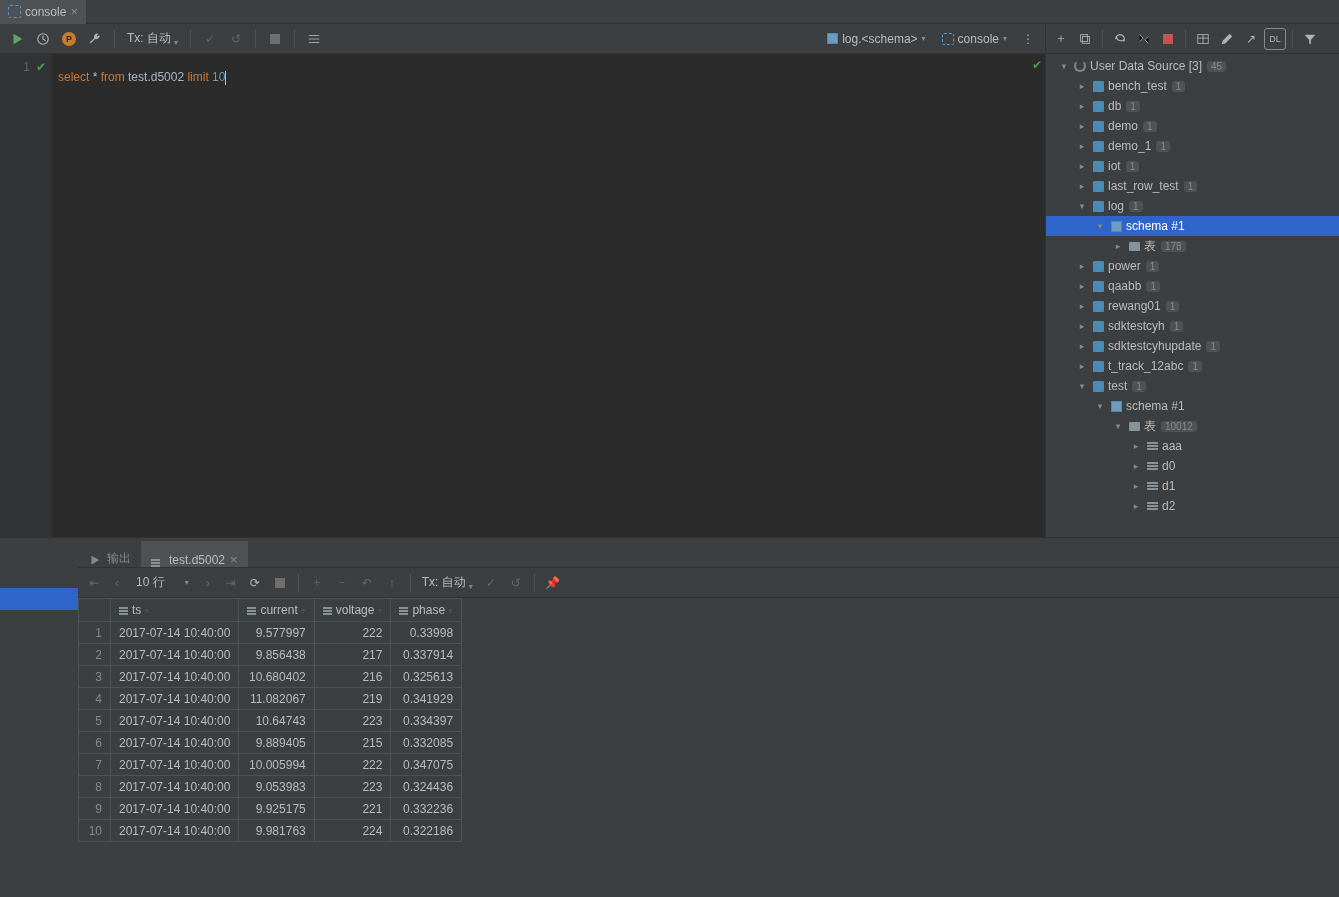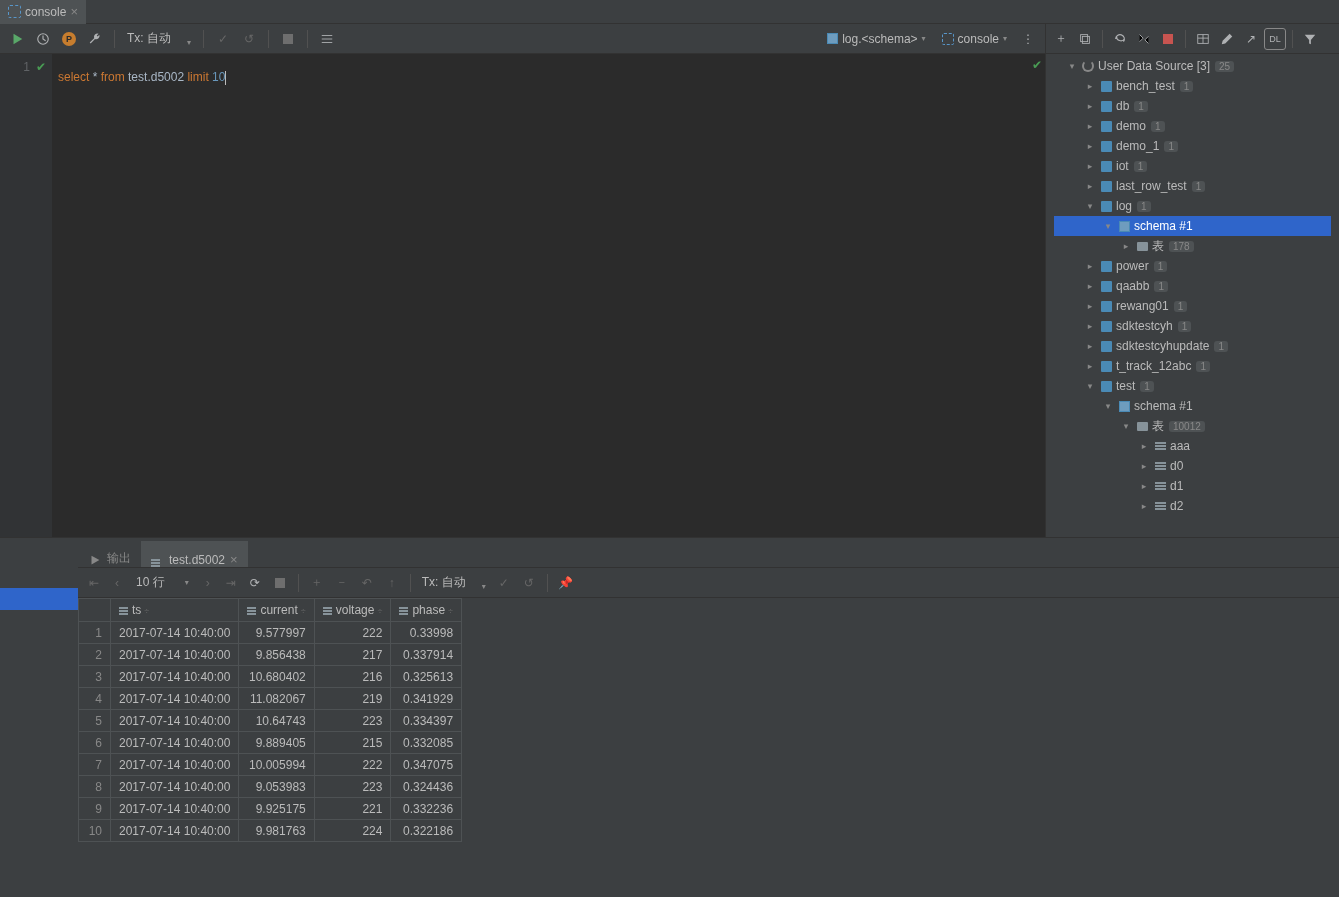"Tx: 自动" .tx-sel { gap: 16px -> 3px }
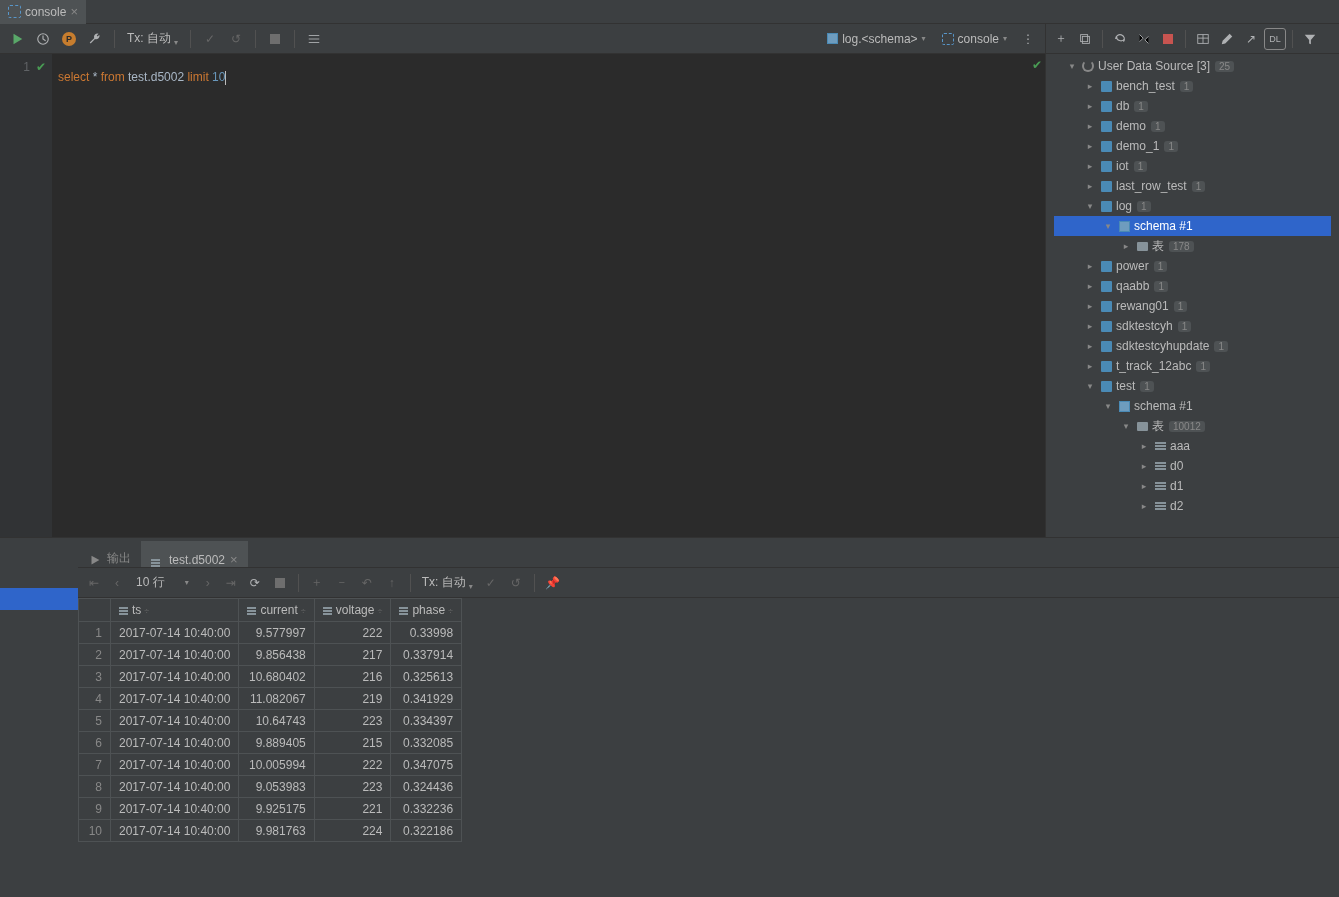"User Data Source [3]" .tree { padding: 2px 8px -> 2px 0 }
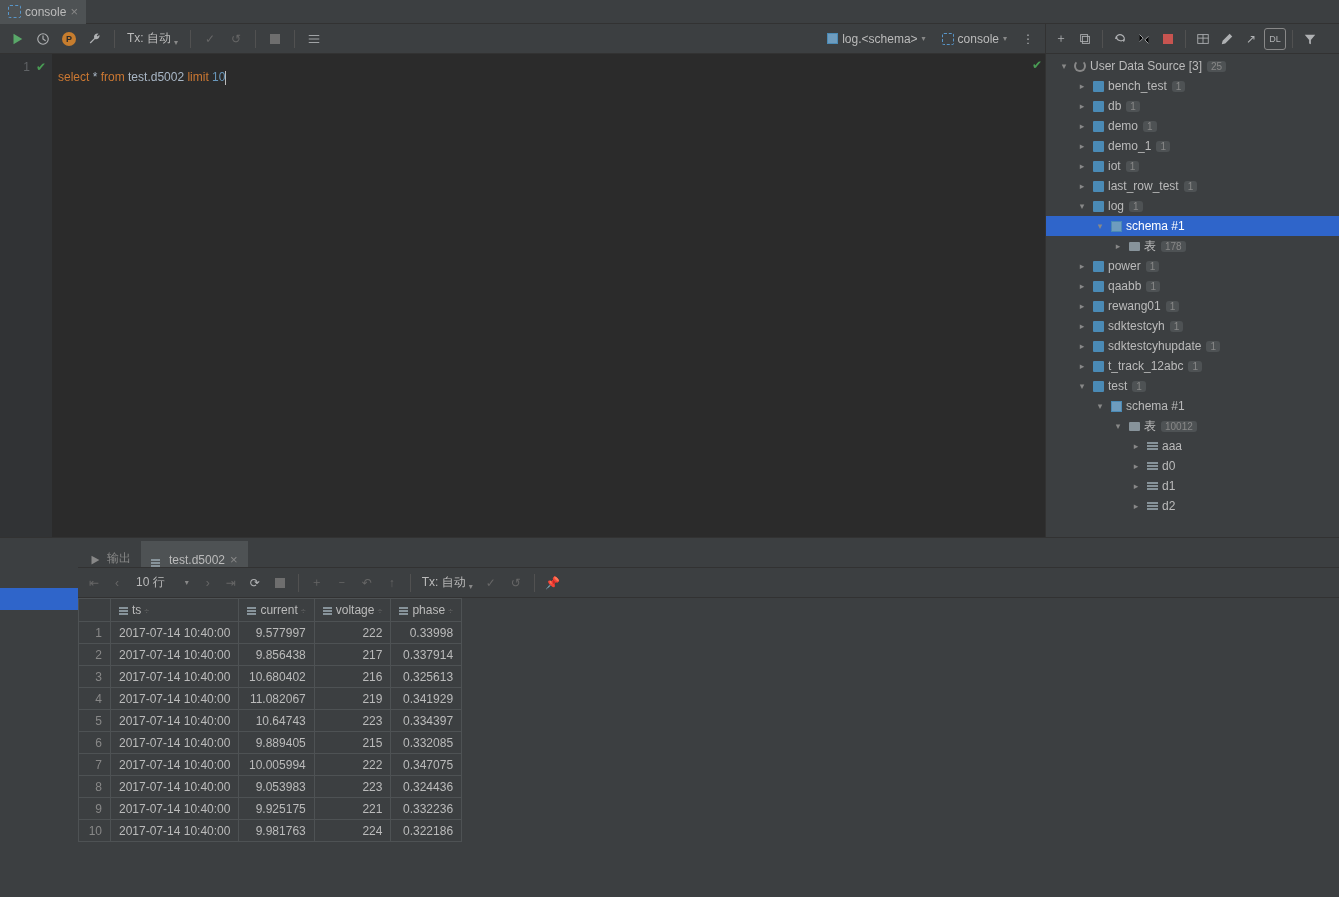"25" span.badge { text: 25 -> 45 }
